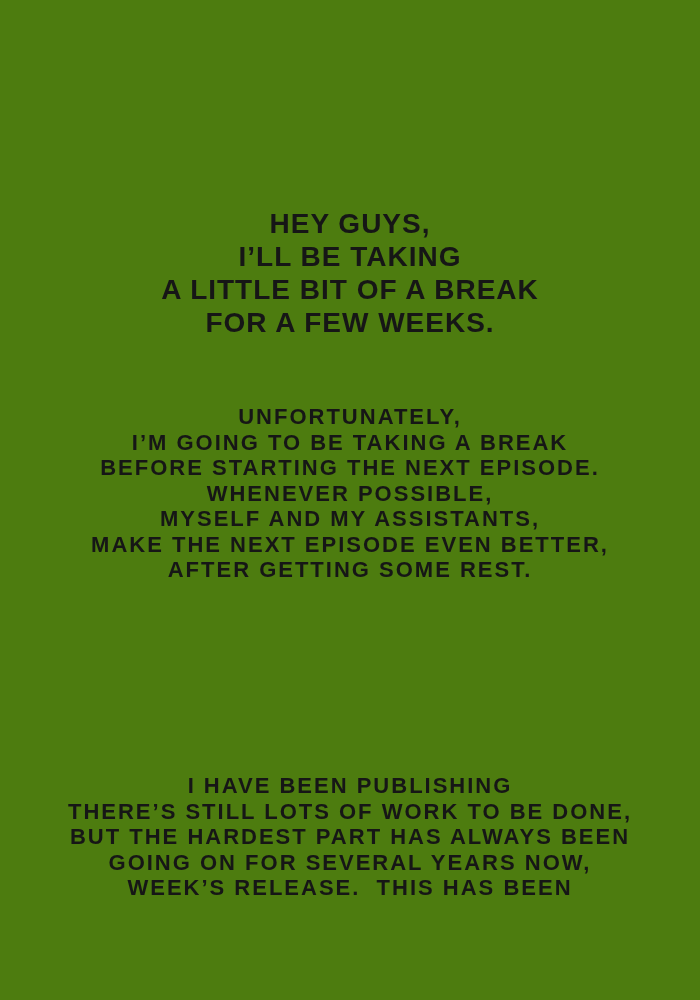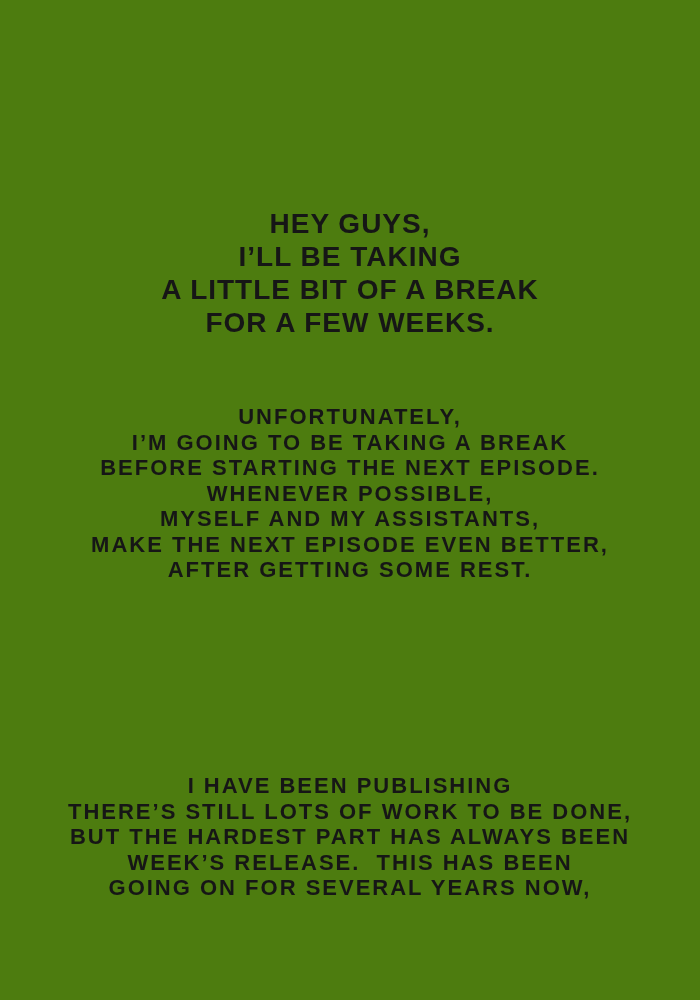"WEEK’S RELEASE. THIS HAS BEEN" div.t-line { order: before "GOING ON FOR SEVERAL YEARS" -> after "GOING ON FOR SEVERAL YEARS" }
